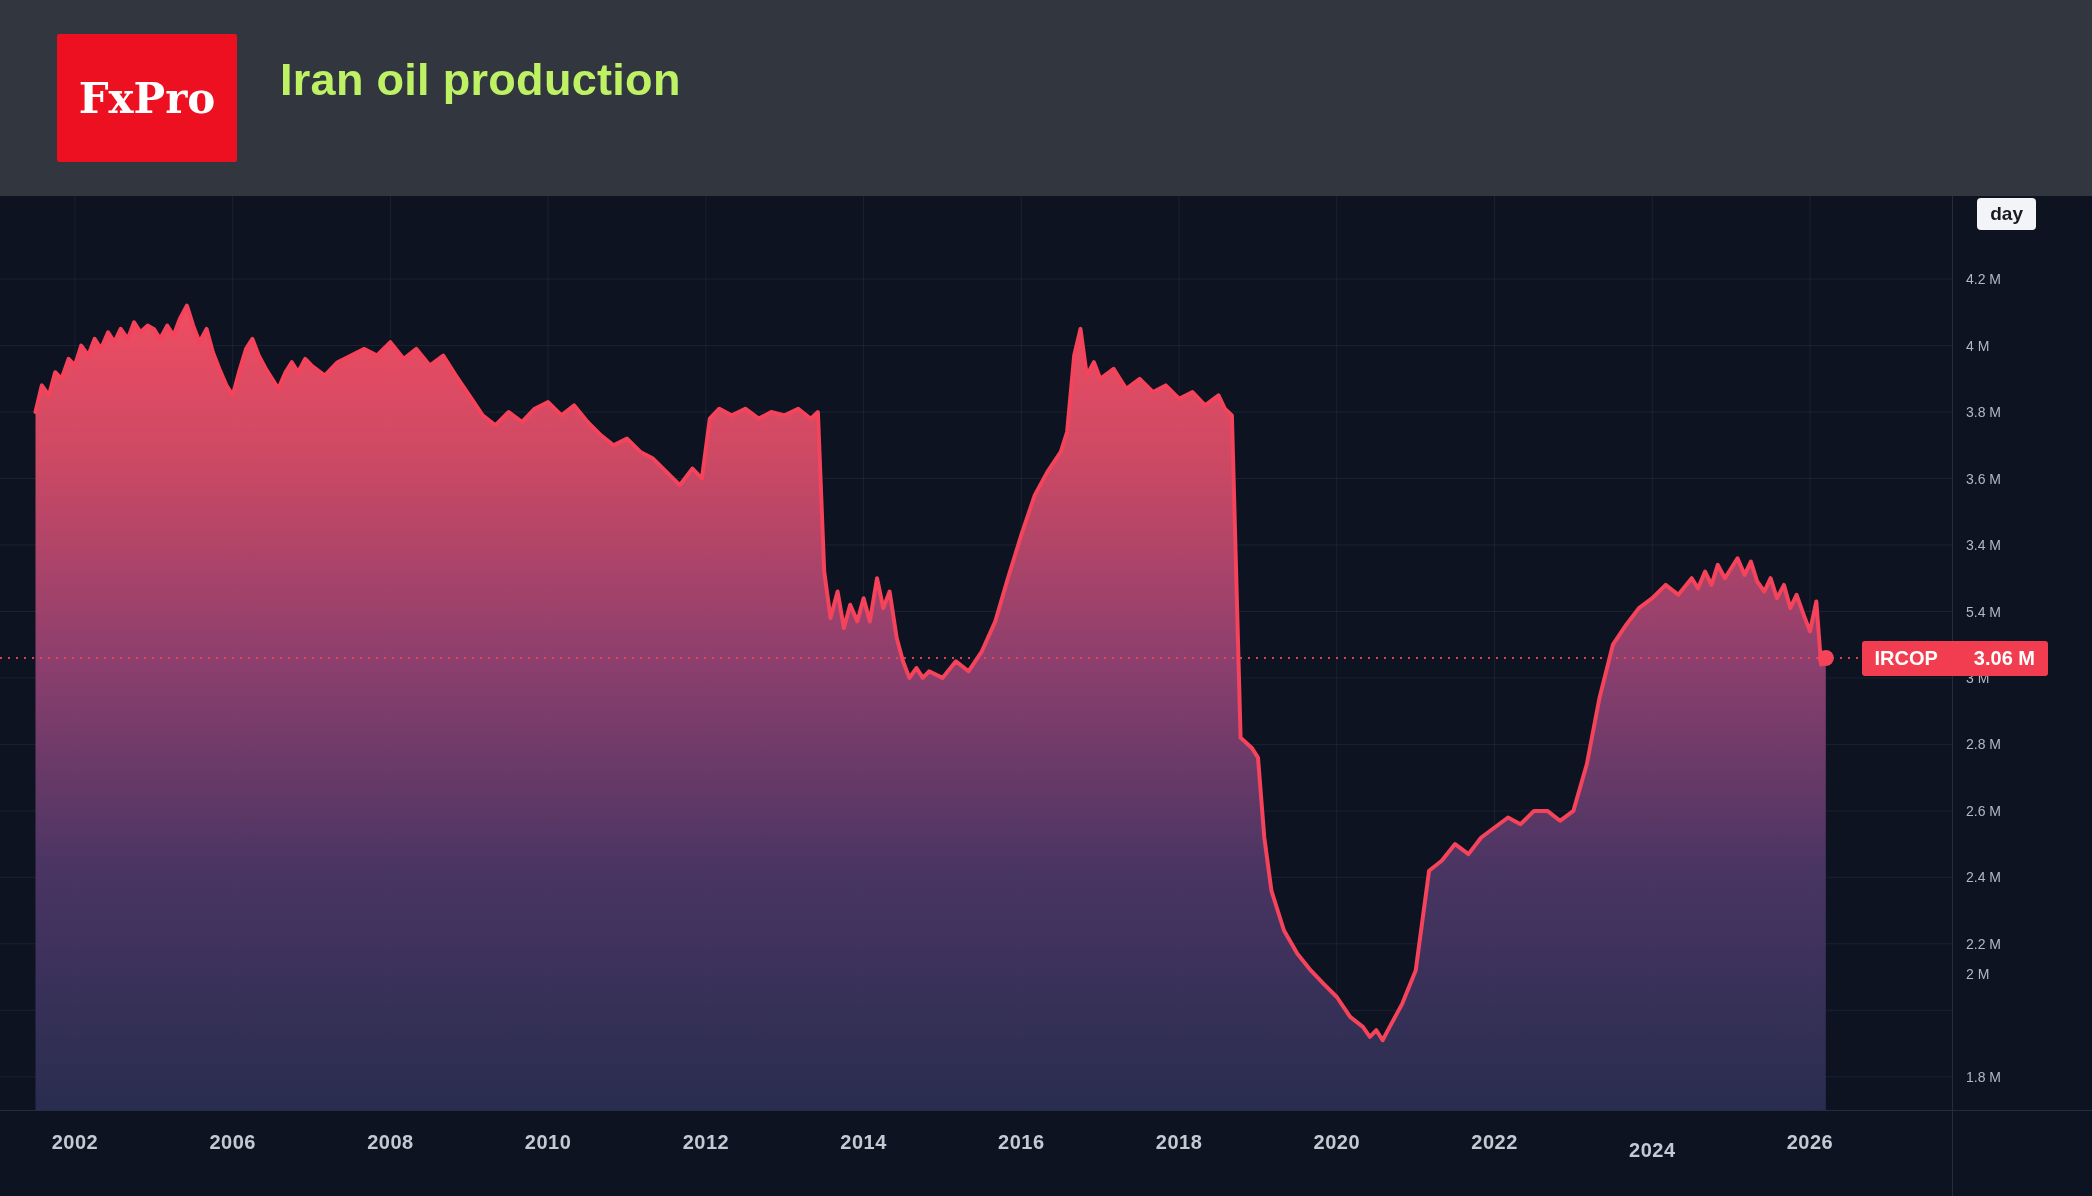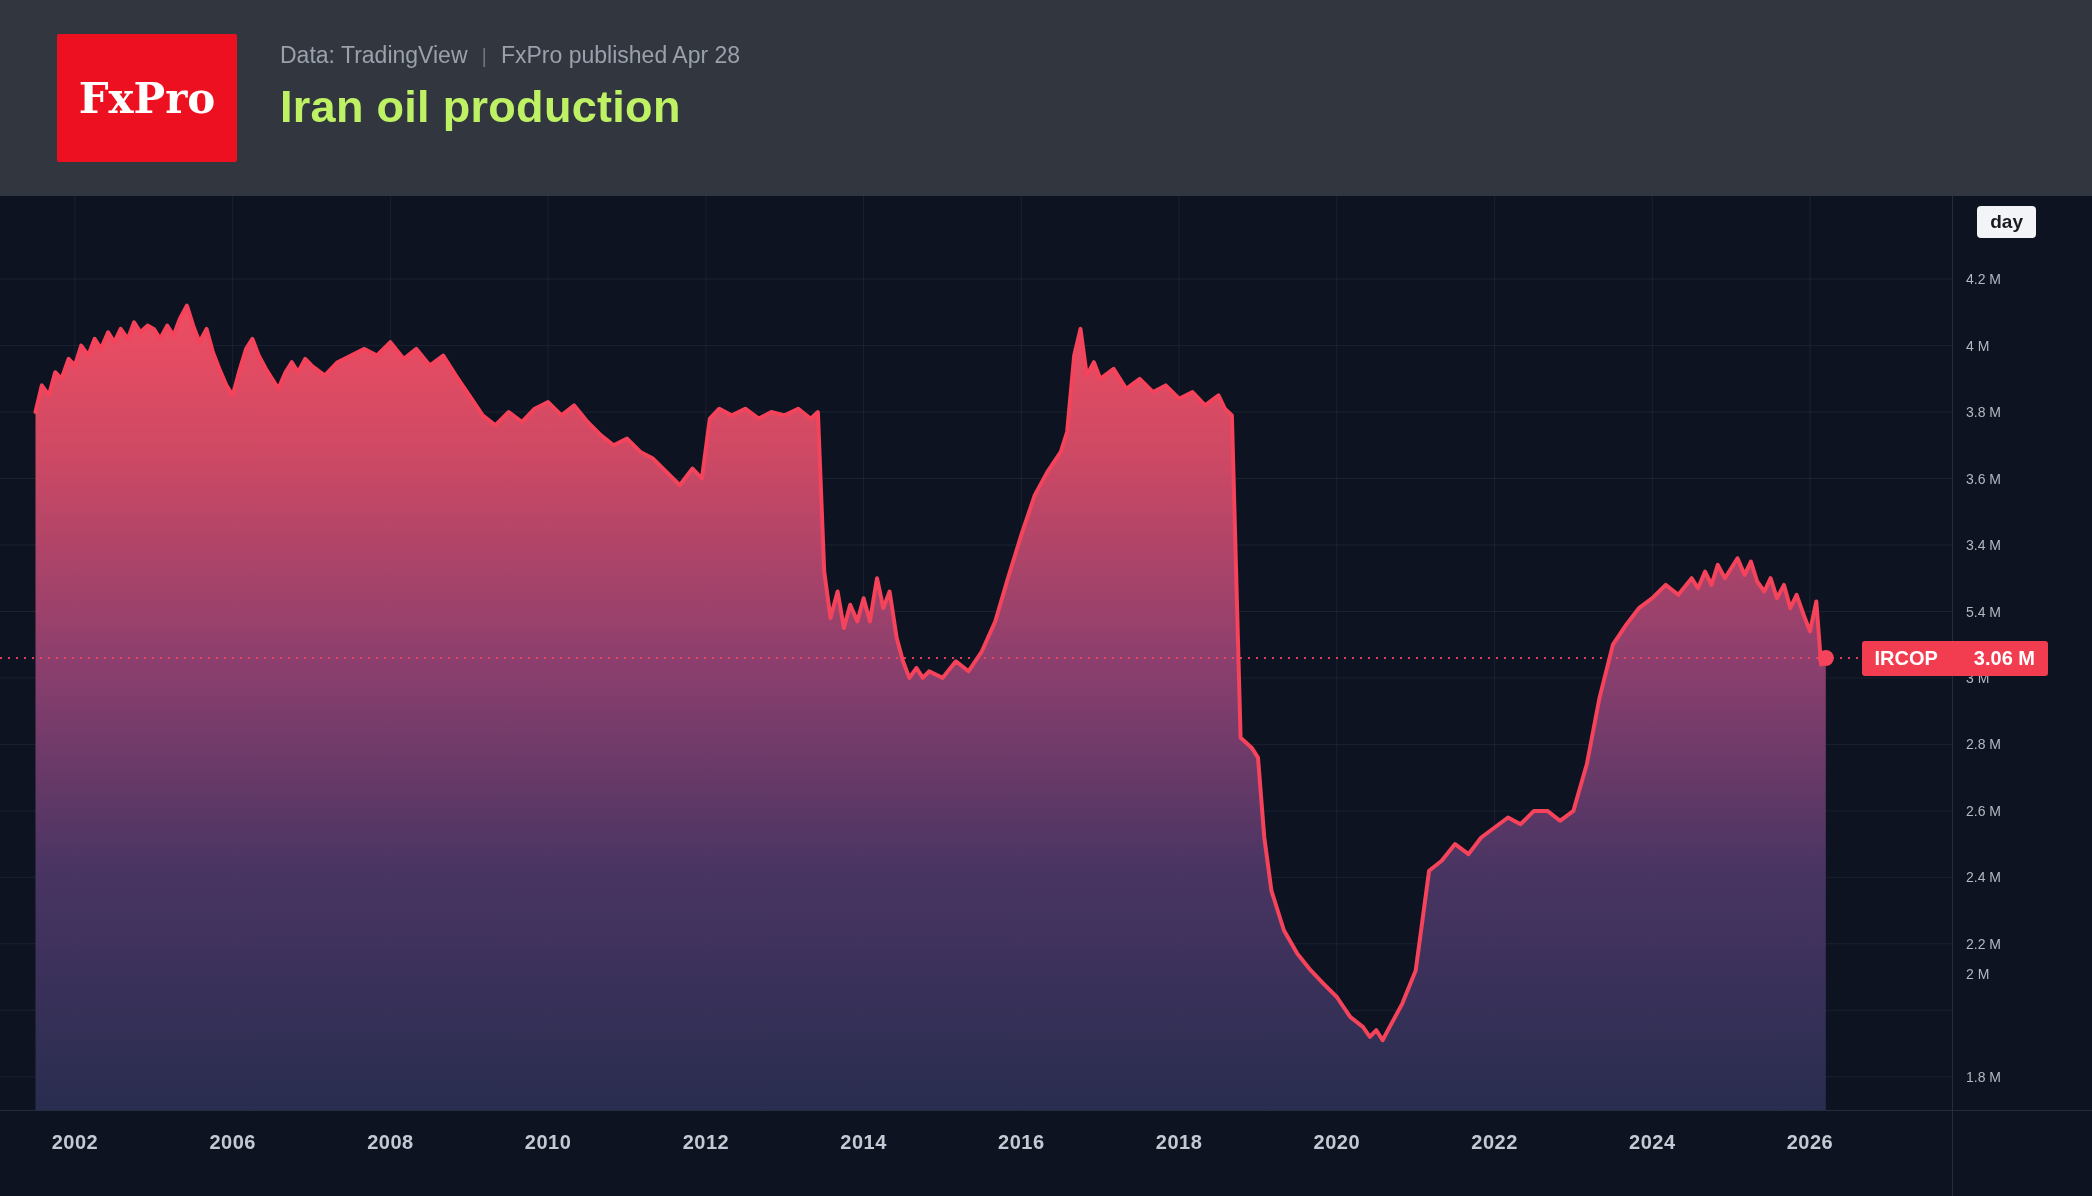"Data: TradingView" div.source-line { html: <div> <span>Data: TradingView</span> <span>|</span> <span>FxPro published Apr 28</span> </div> -> none }
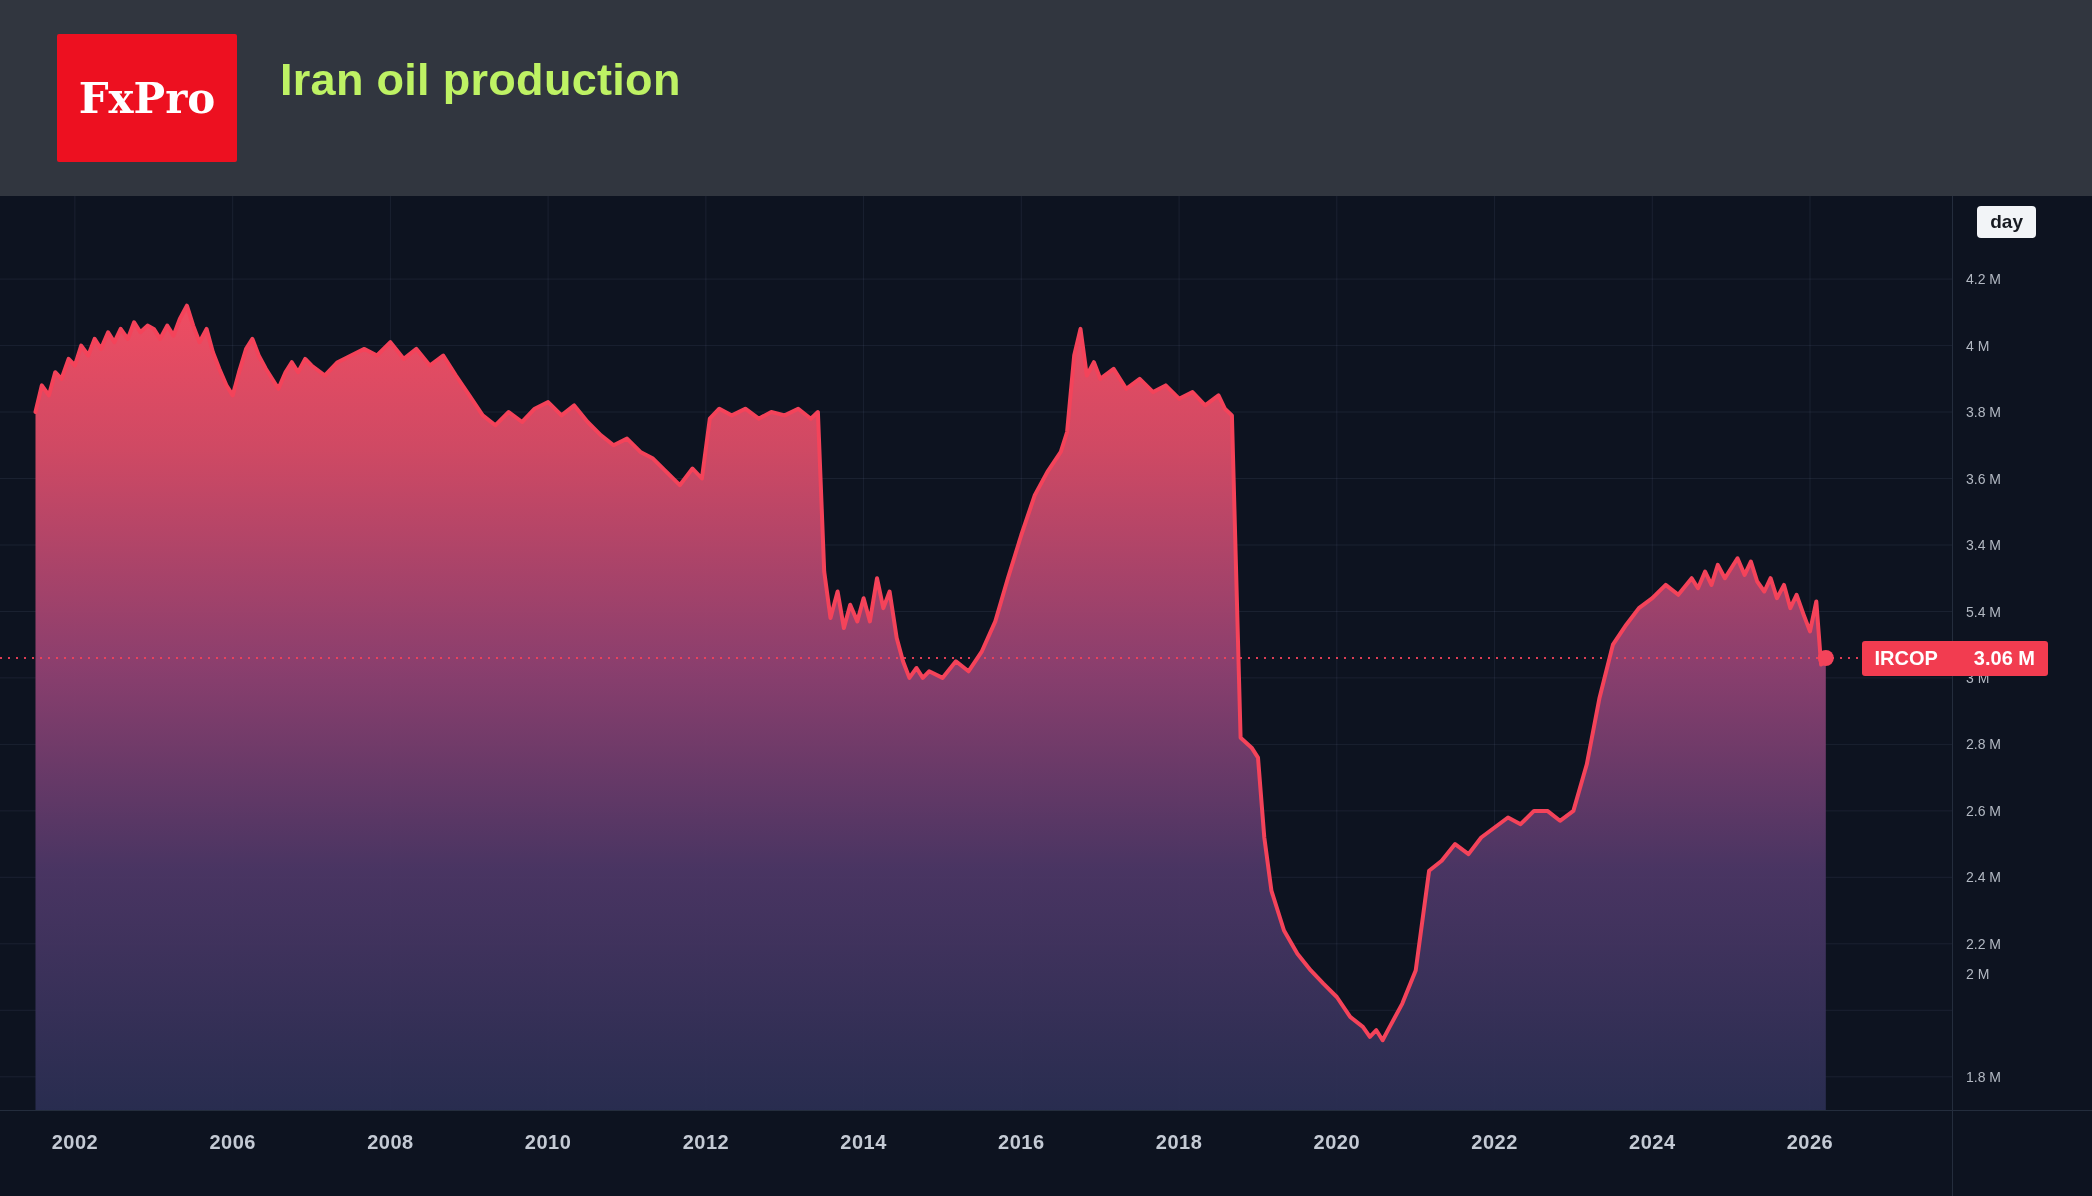"day" div.interval-badge { margin-top: 8px -> none }
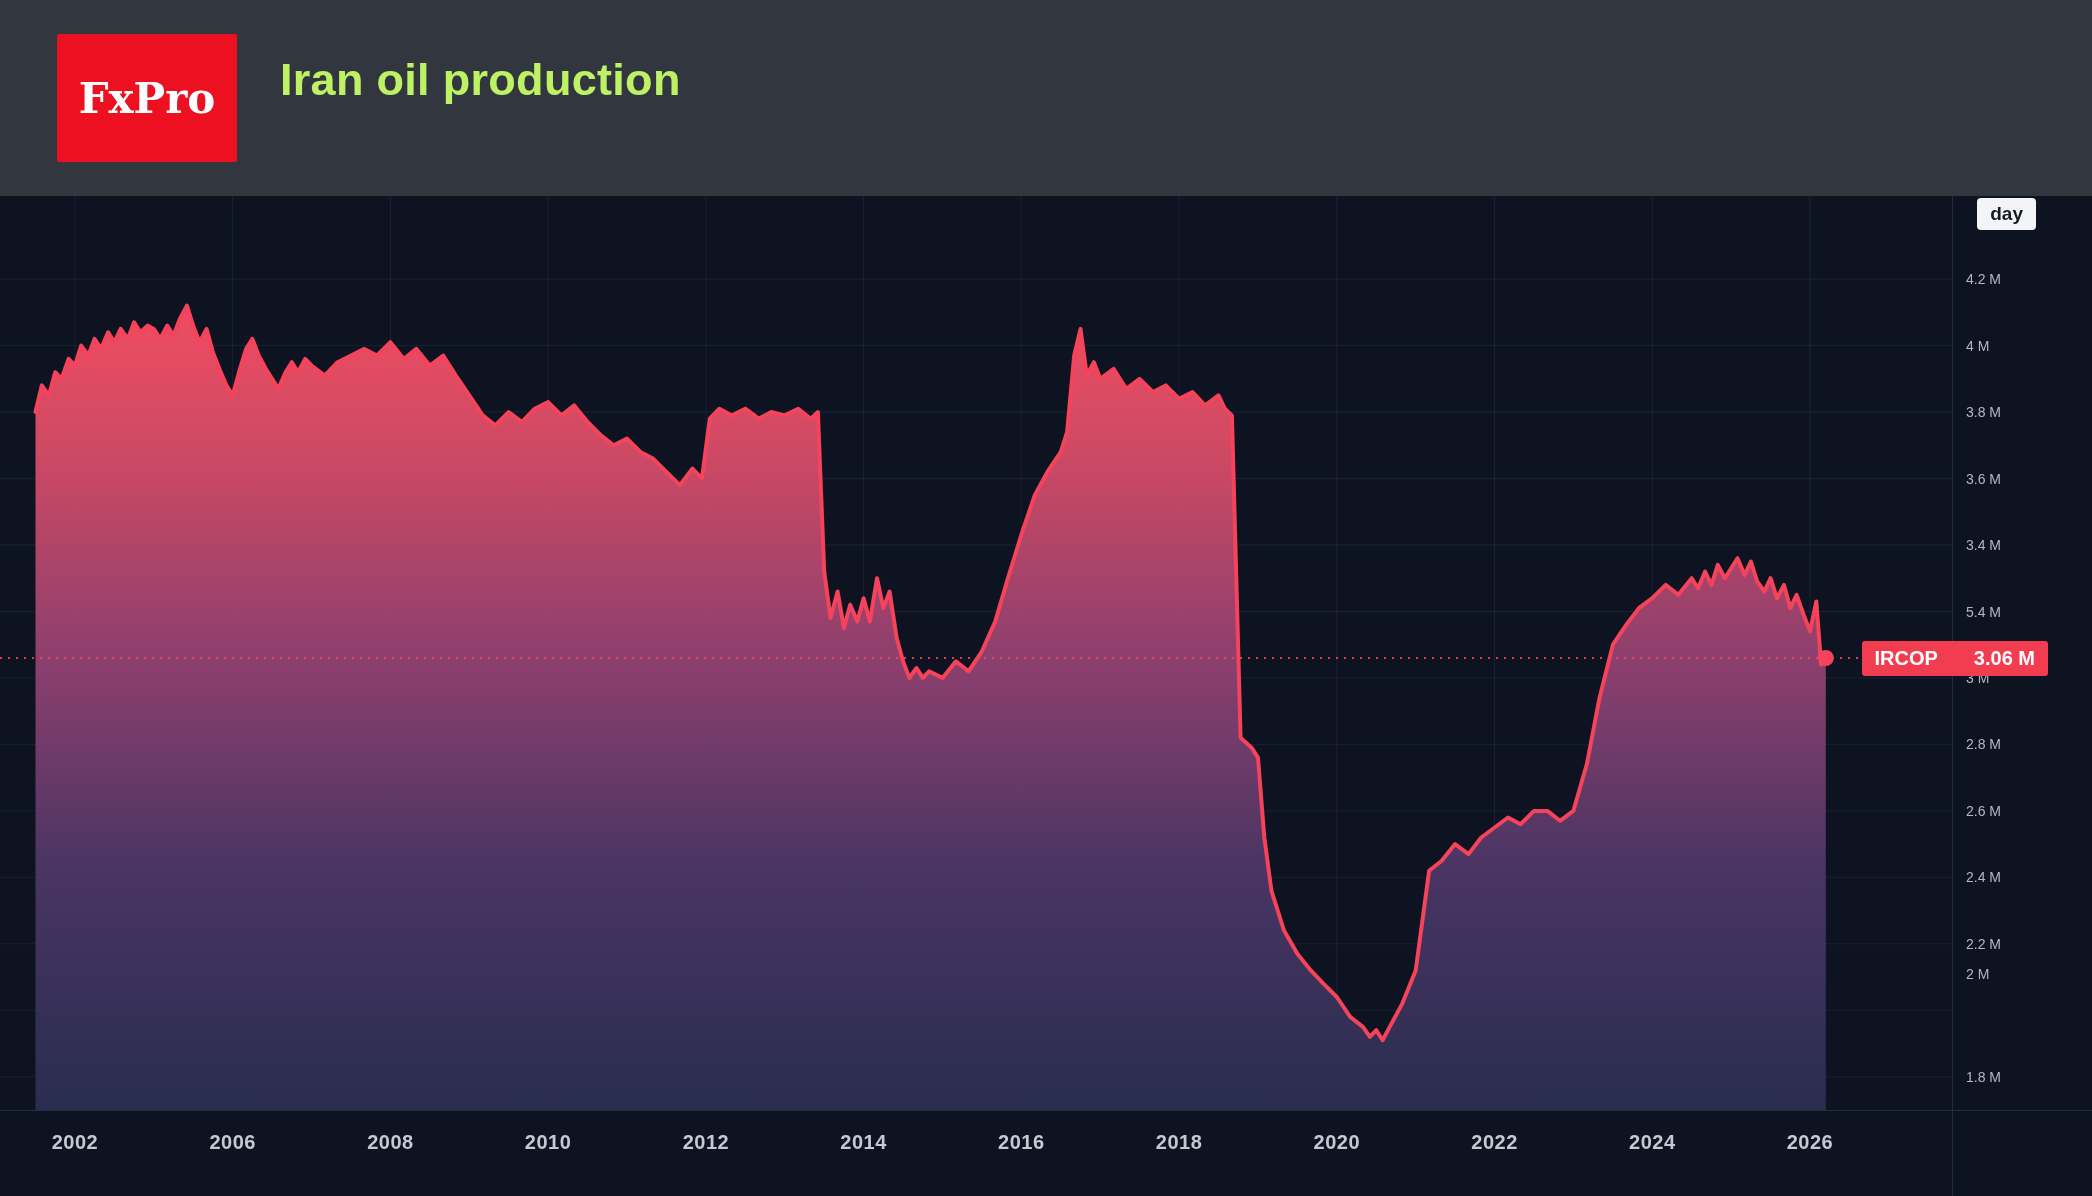"2024" div.year-tick { margin-top: none -> 8px }
